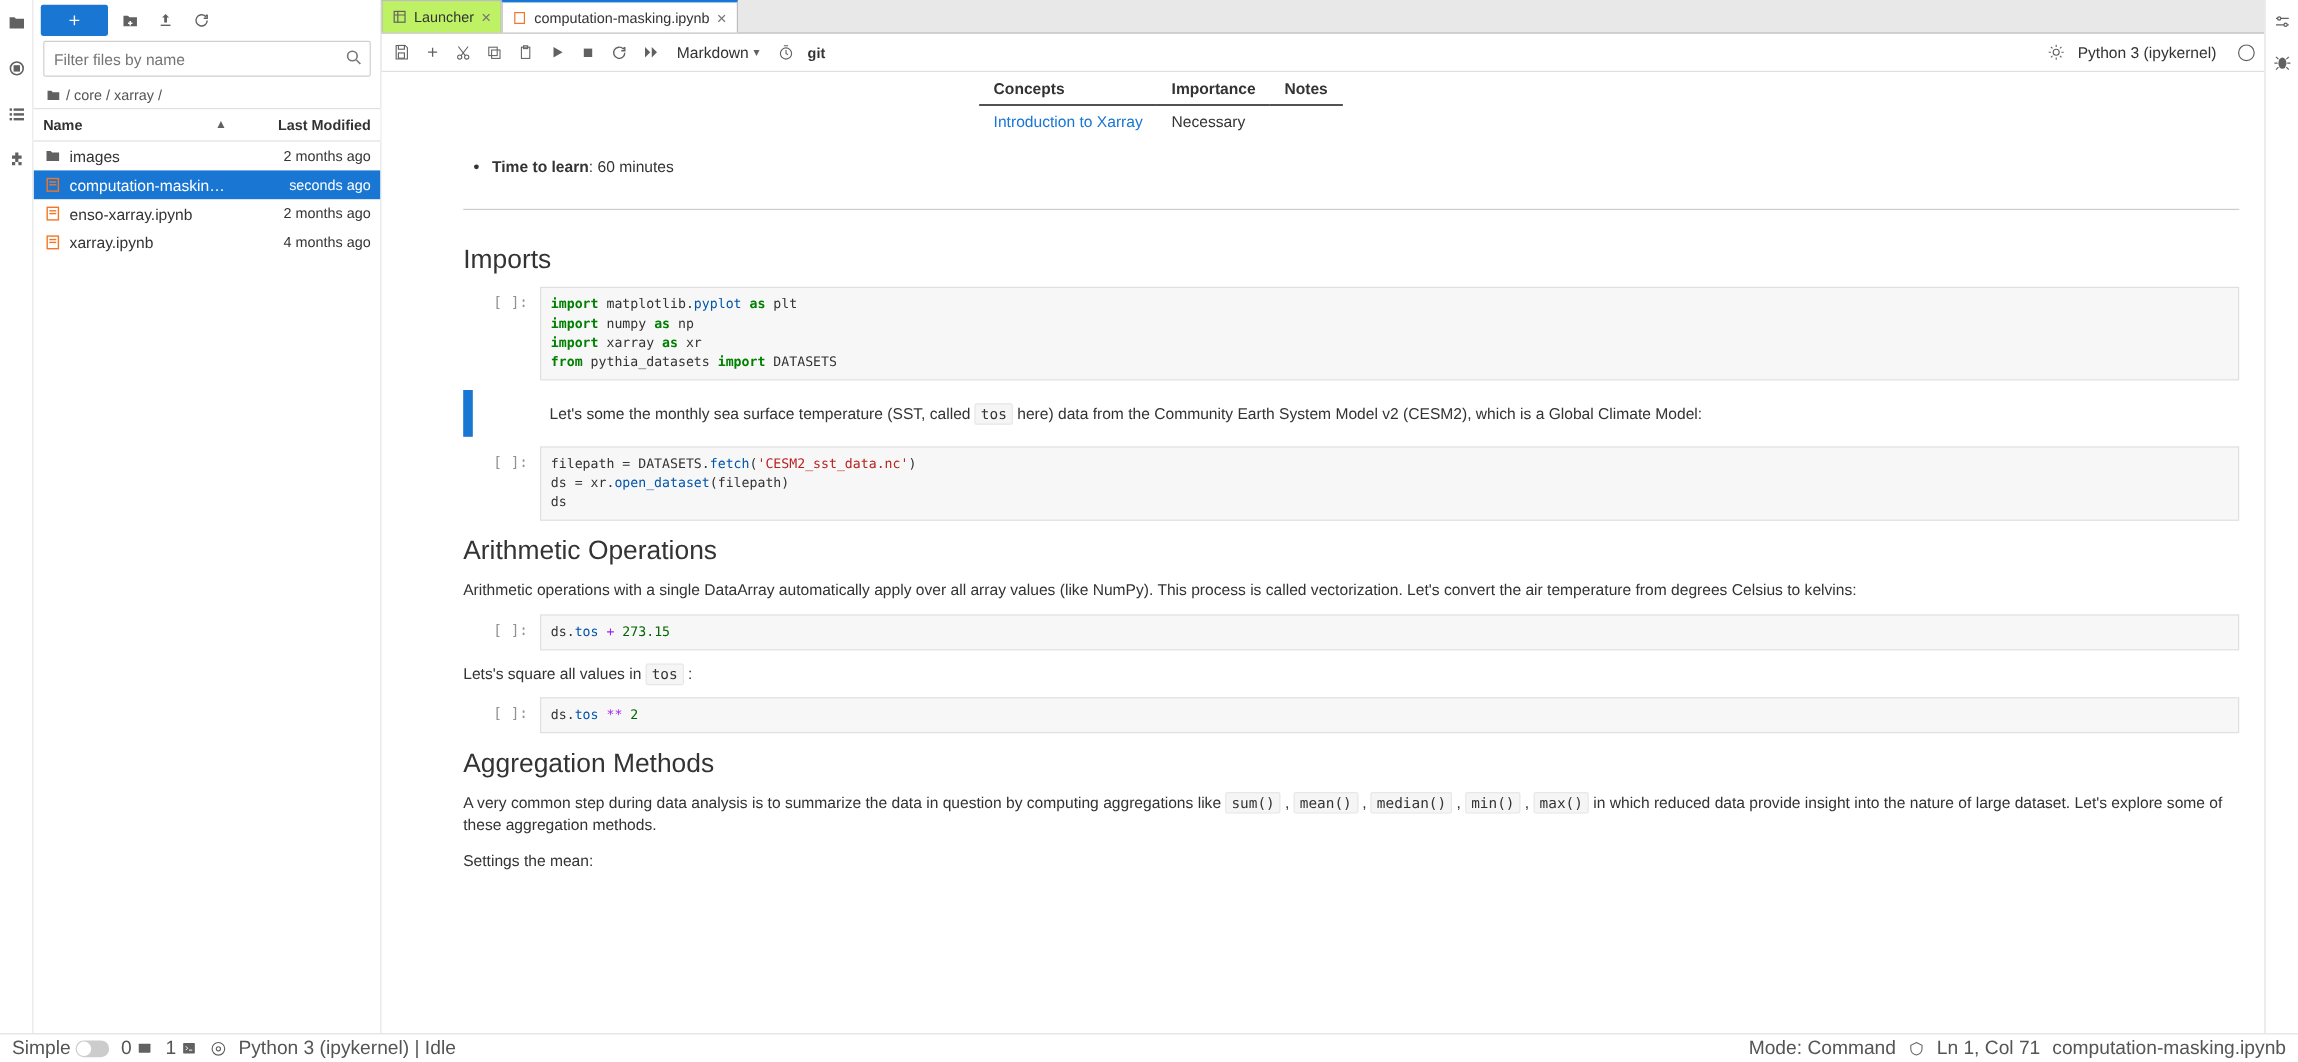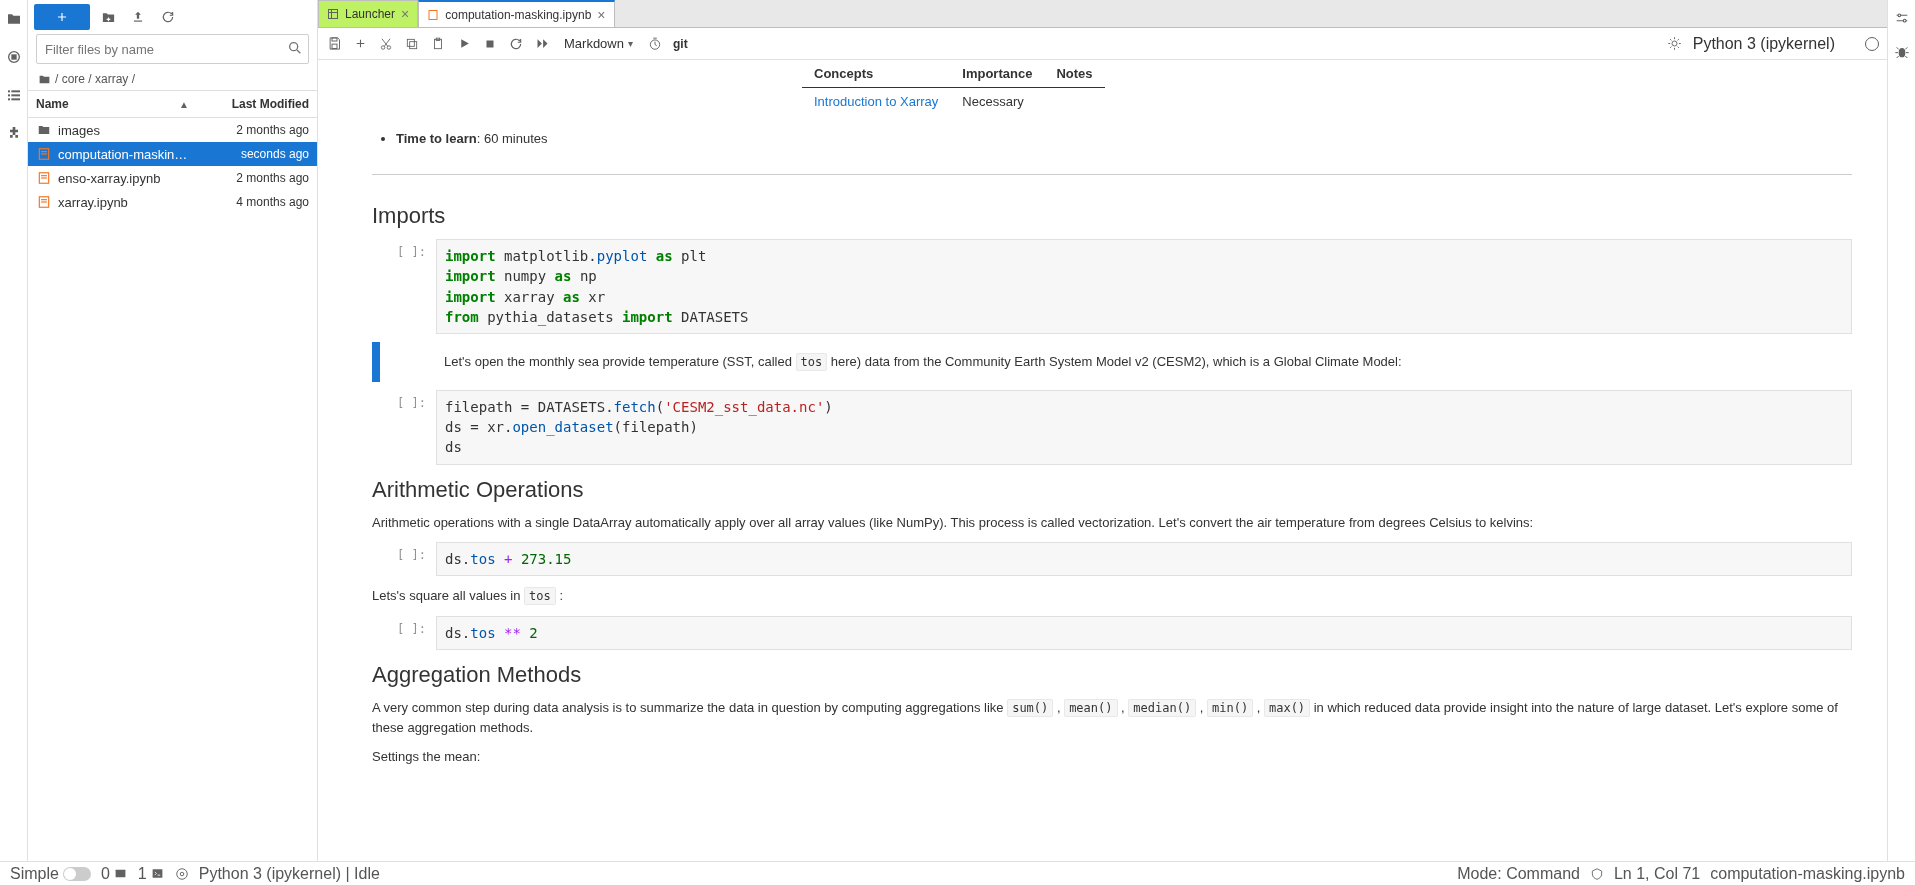"Python 3 (ipykernel)" .kernel-label { font-size: 16px -> 13px; margin-right: 20px -> 8px }
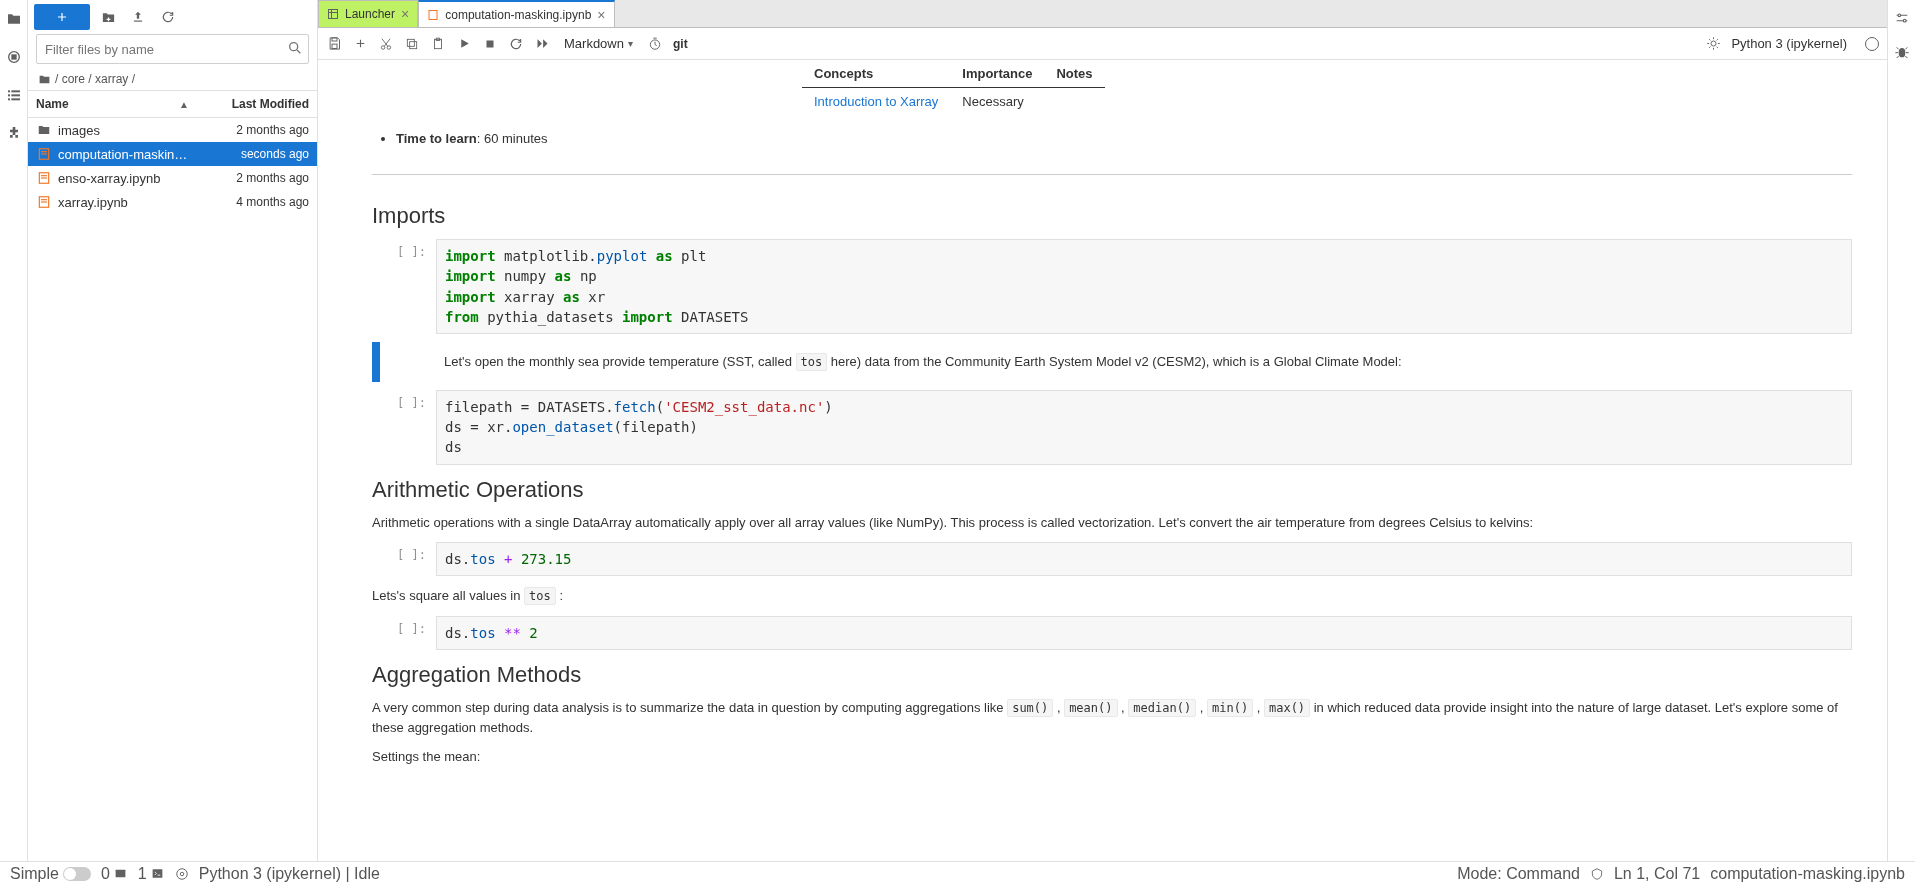"Concepts" .nbinner { margin-left: 34px -> 48px }
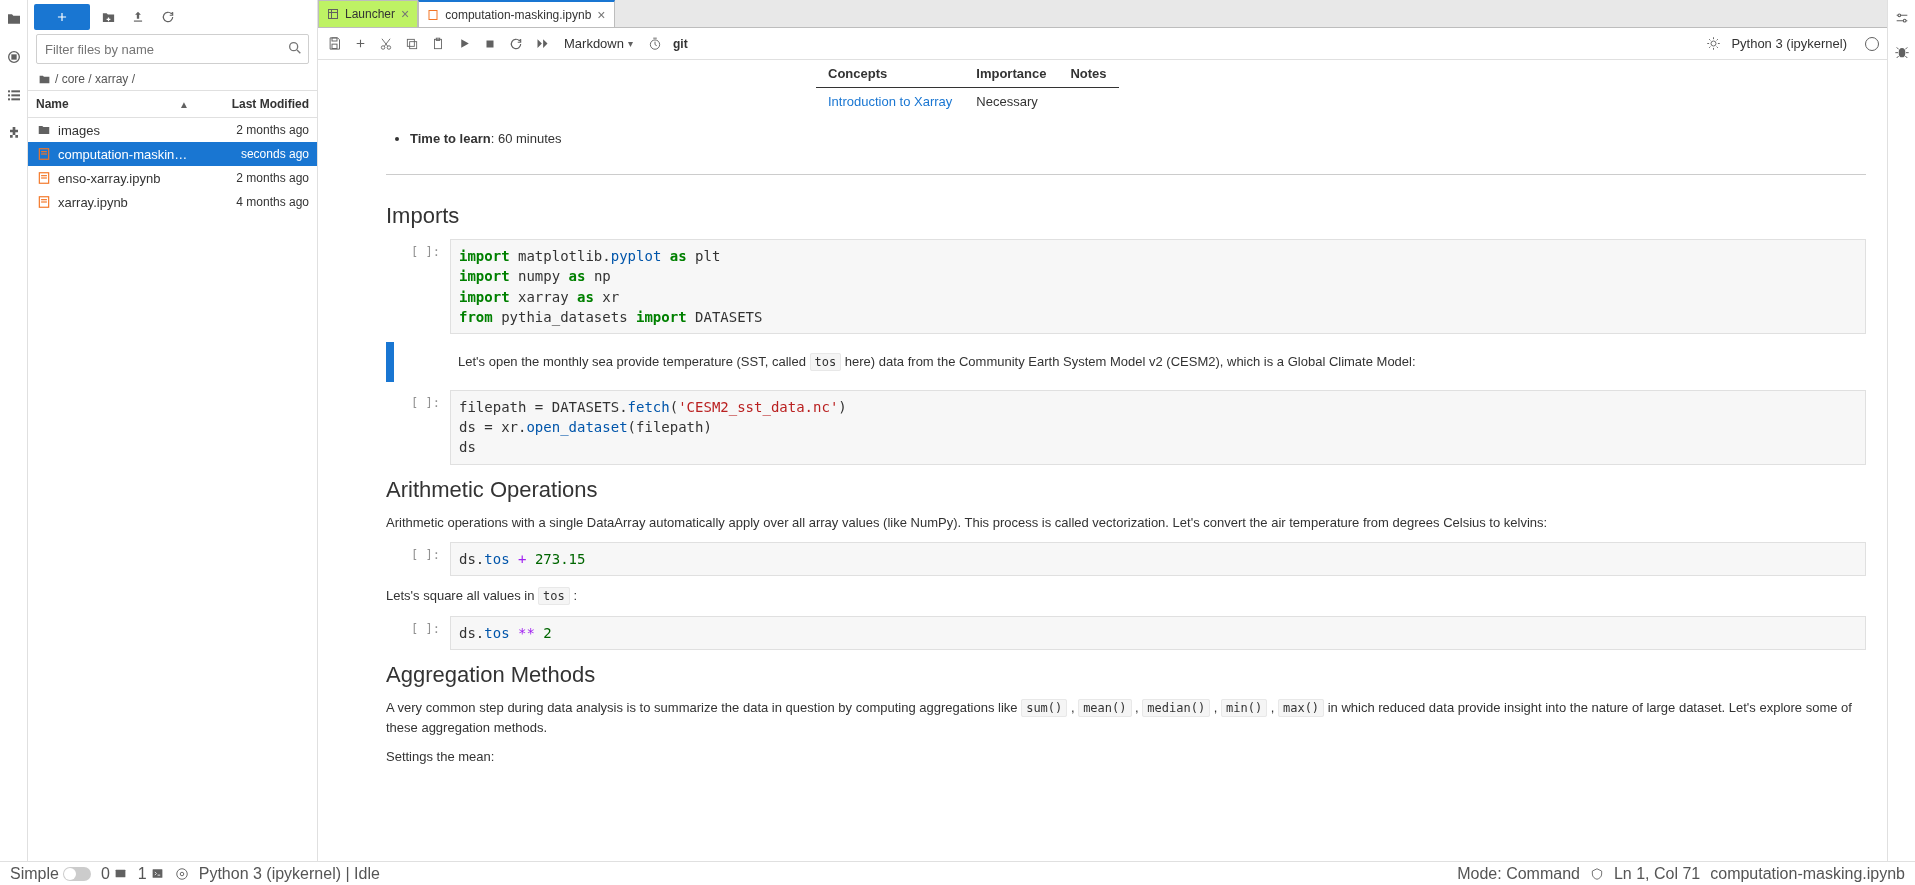"import matplotlib.pyplot as plt" .codewrap { font-size: 14px -> 11px }
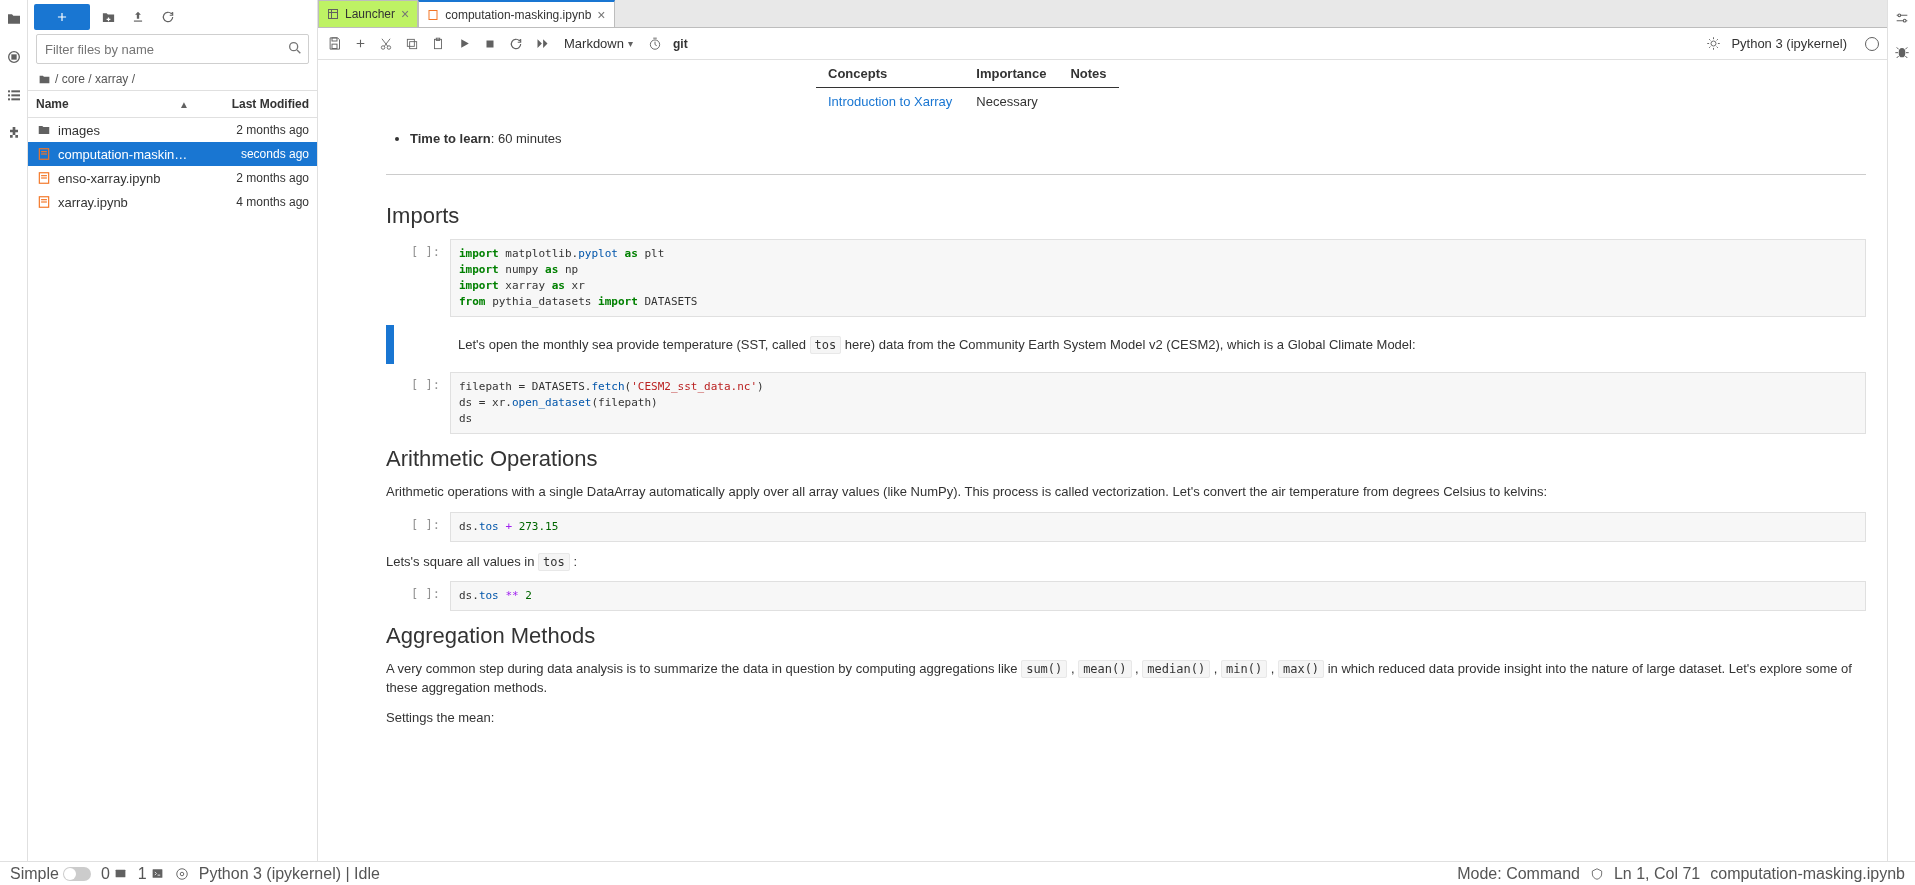"Let's open the monthly sea" span { text: open the monthly sea provide -> some the monthly sea surface }
